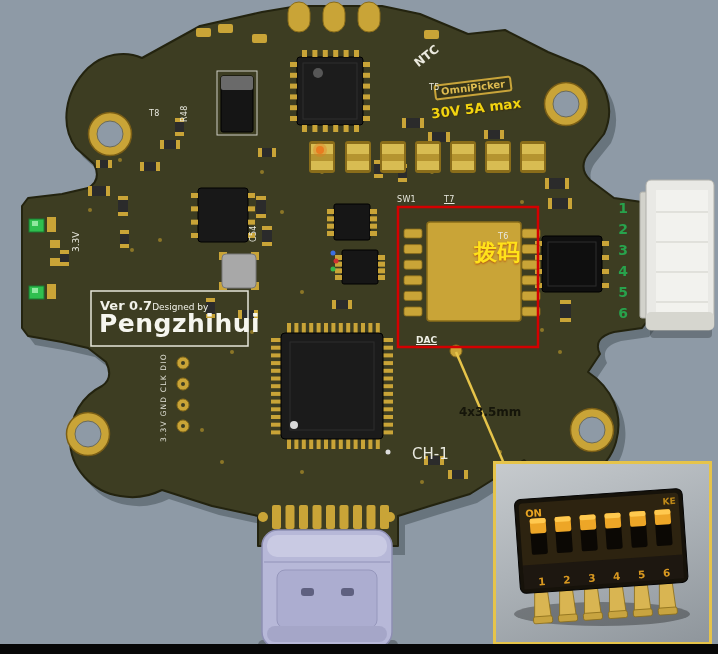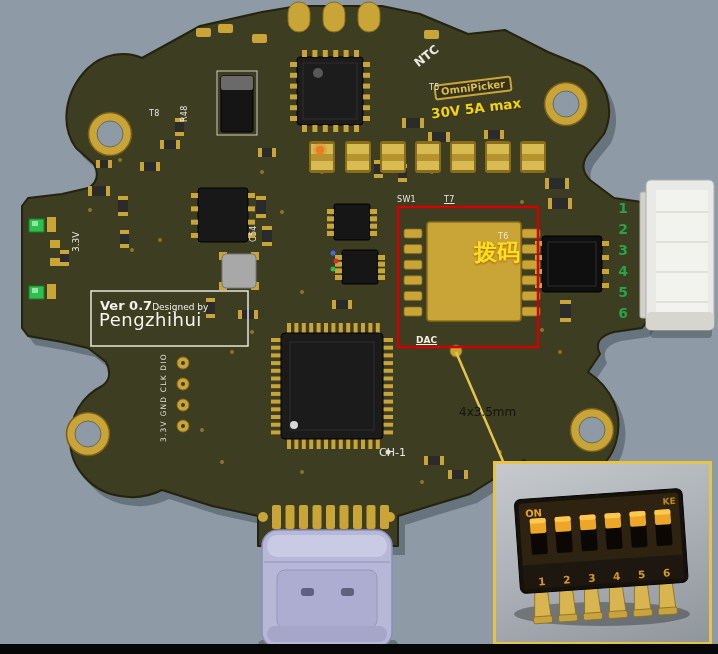"Pengzhihui" #designer { font-size: 18px -> 25px; font-weight: normal -> bold }
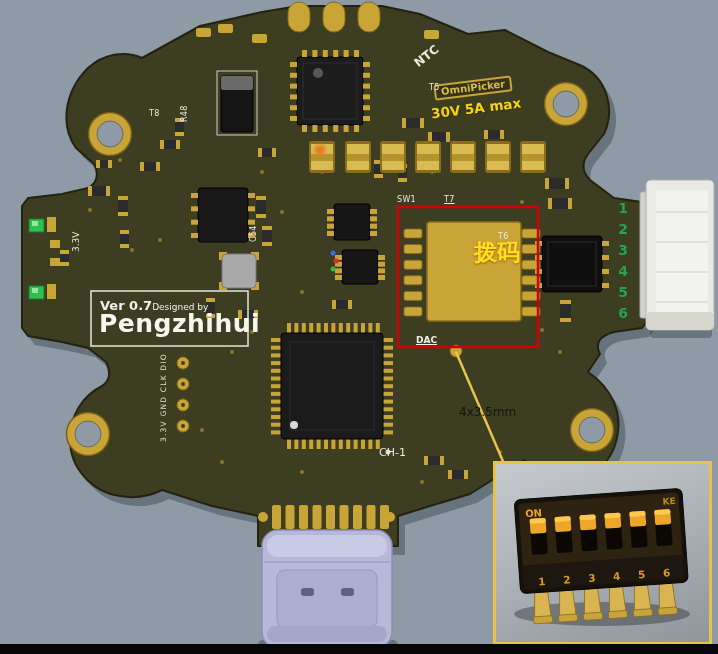"4x3.5mm" #dim-note { font-weight: normal -> bold }
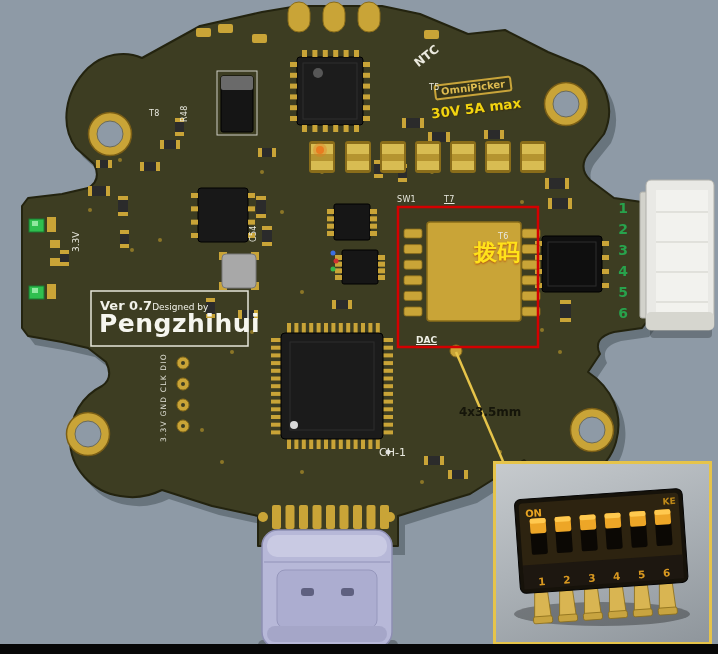"CH-1" #ch1 { font-size: 11px -> 15px; left: 379px -> 412px }
